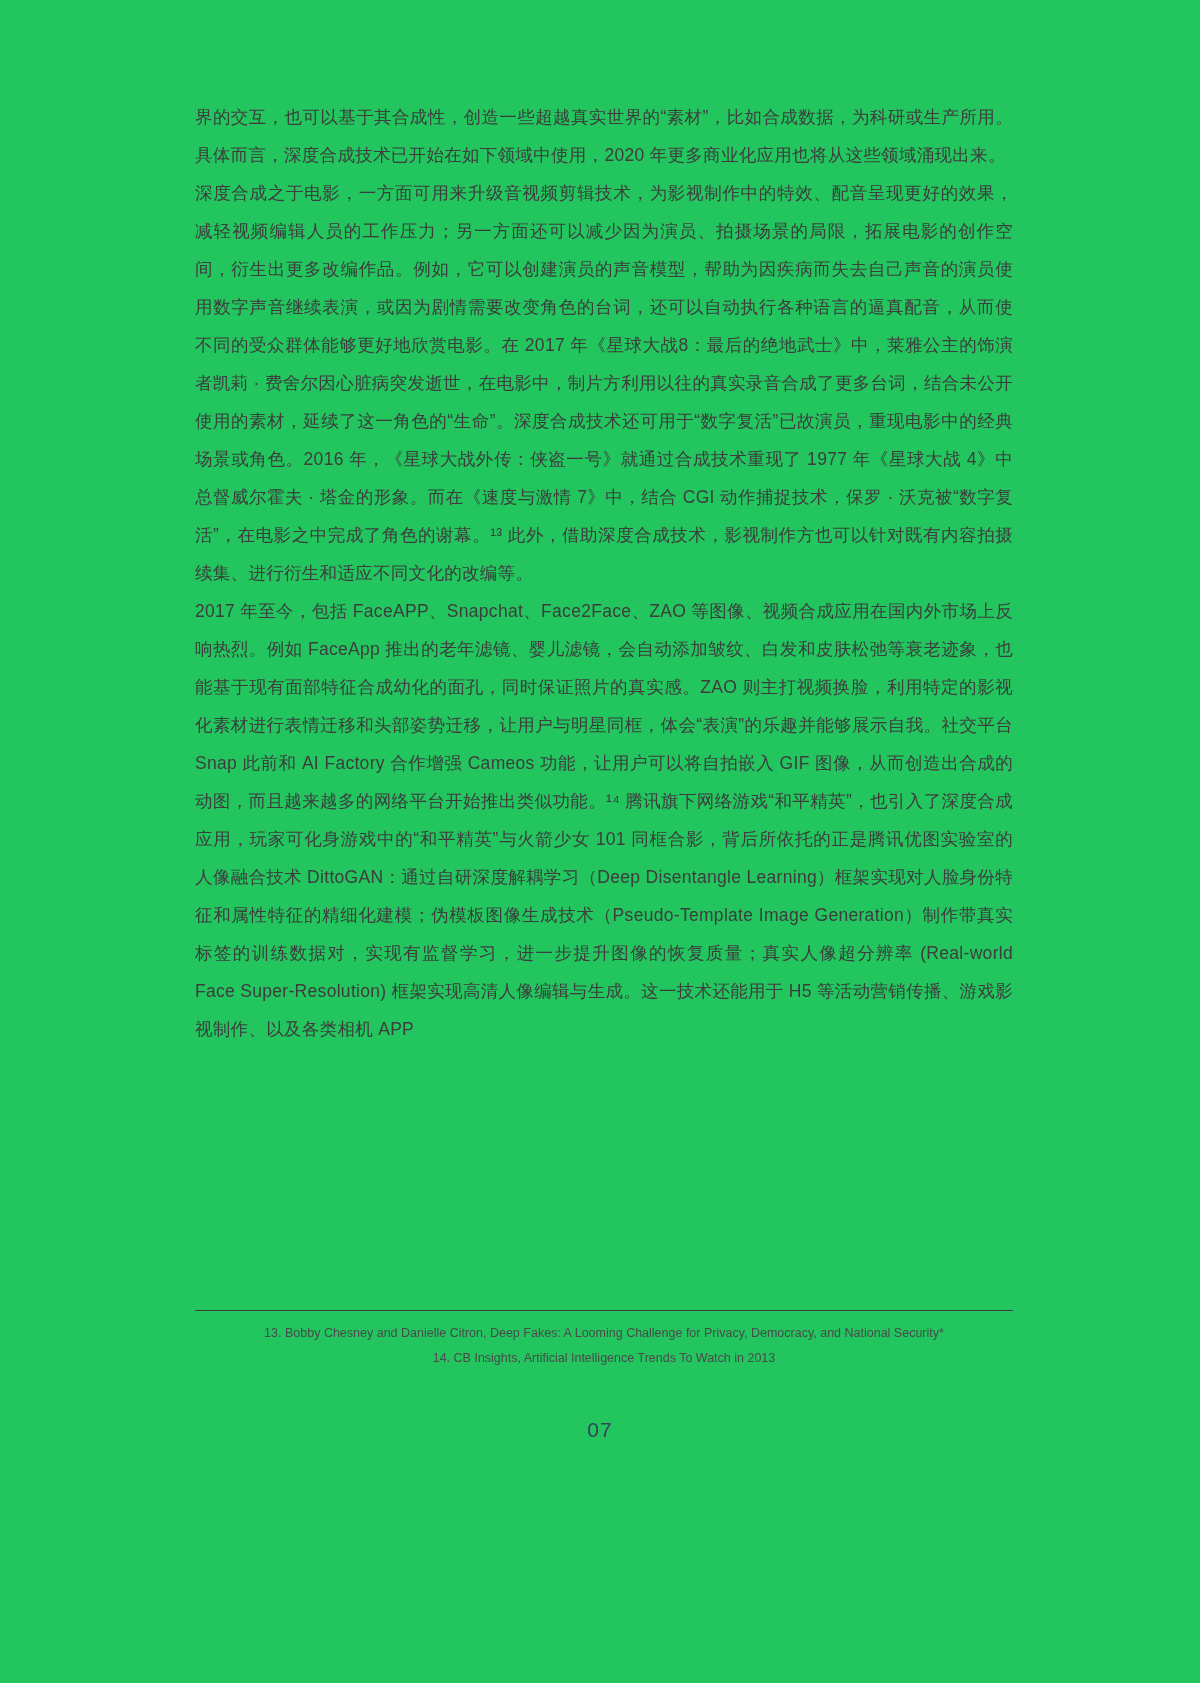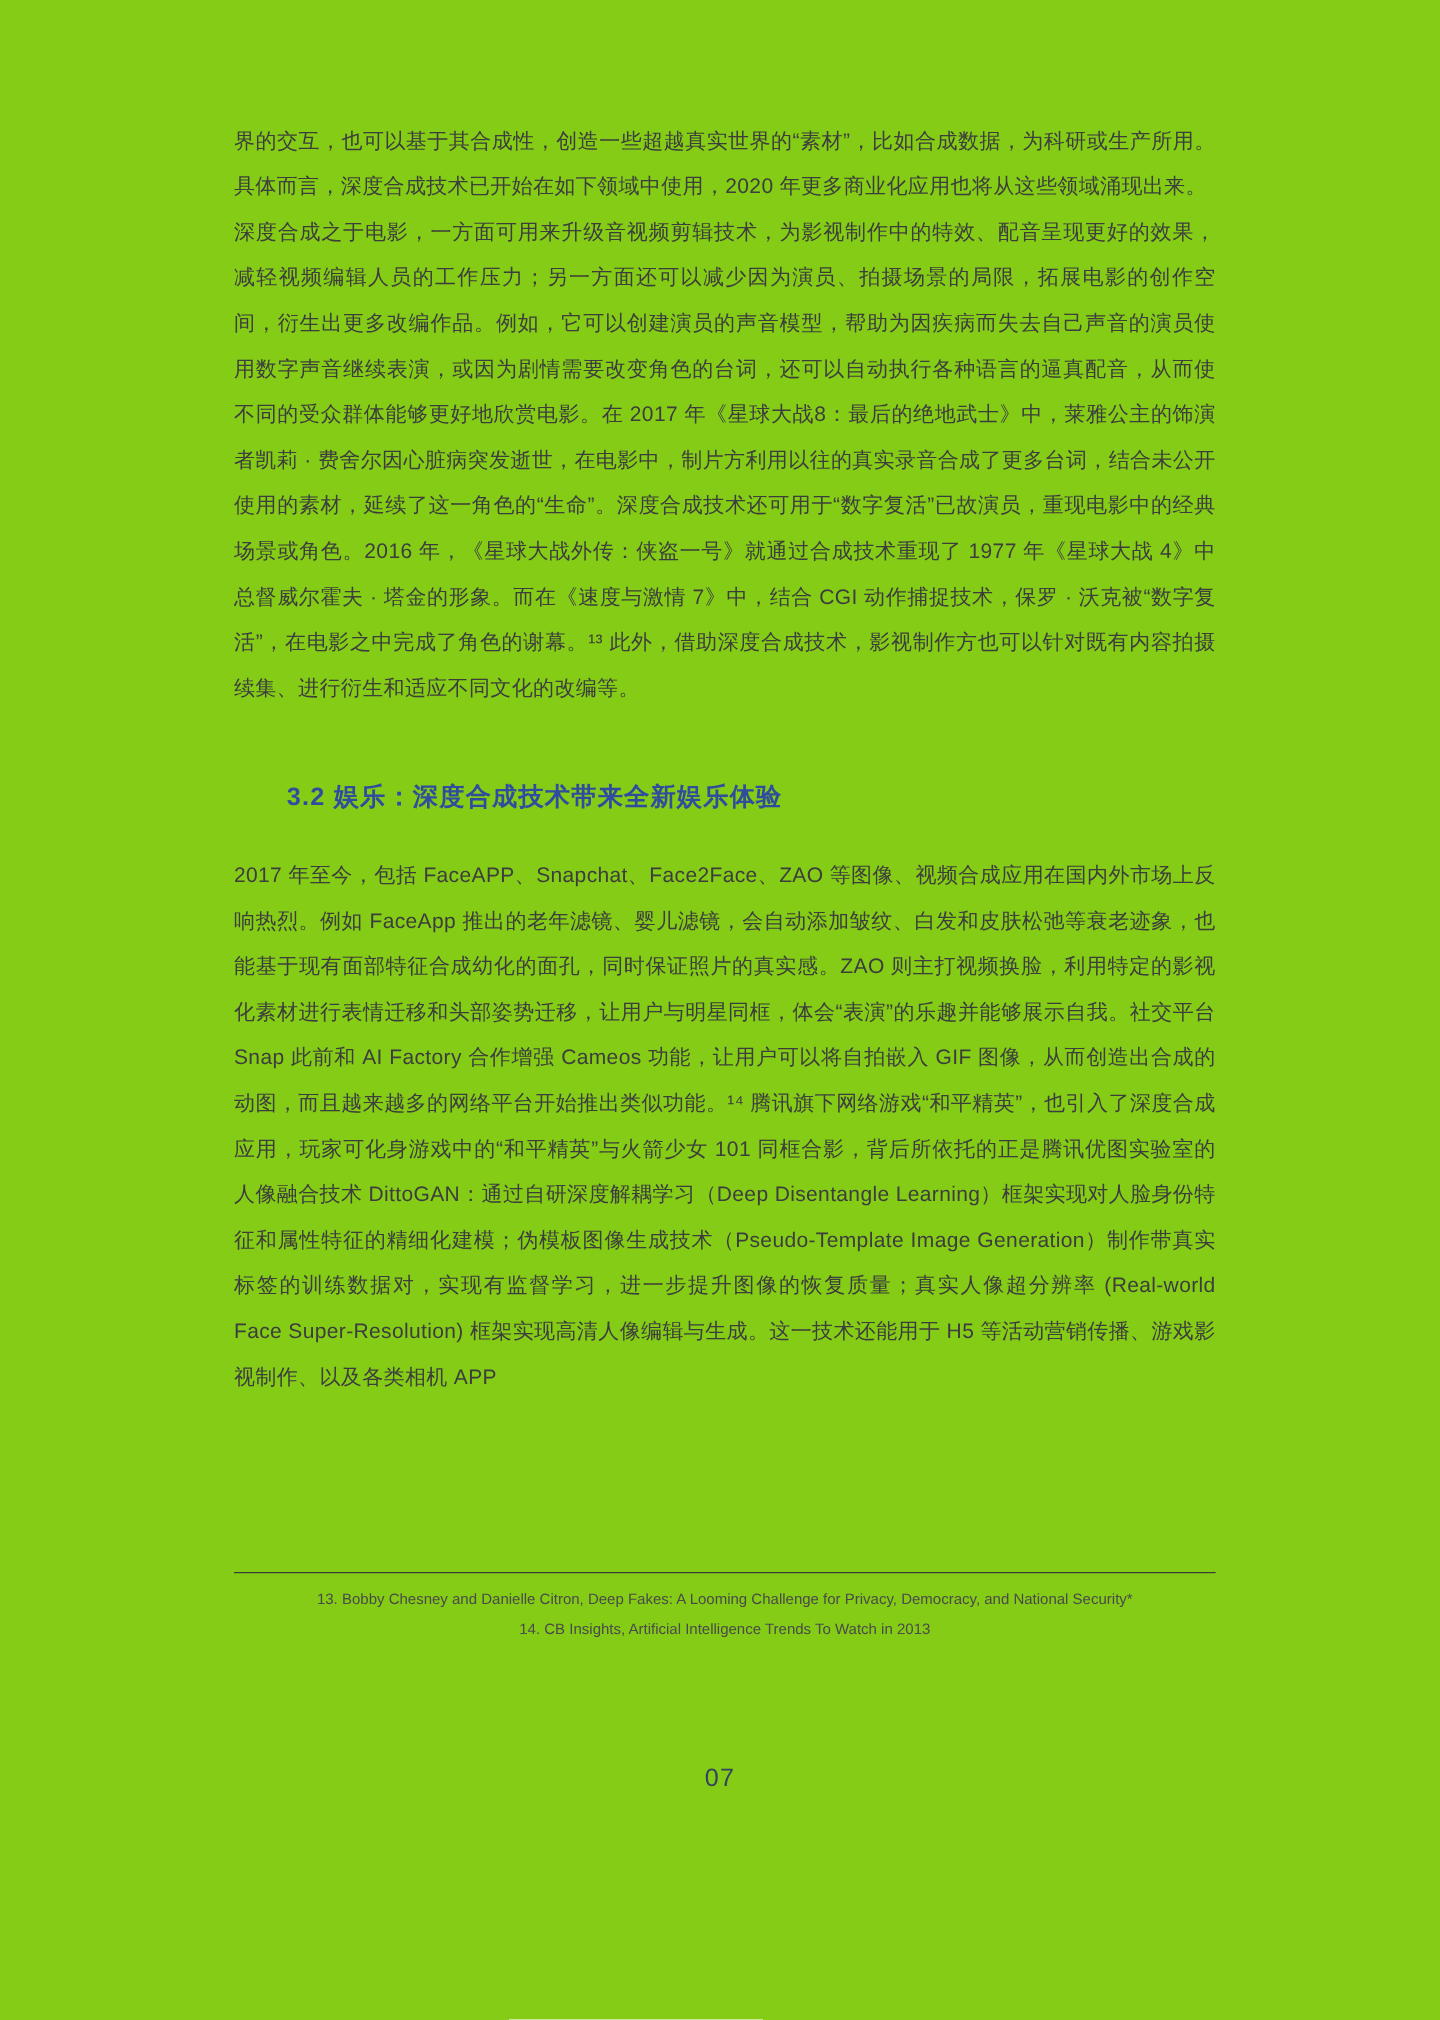"界的交互，也可以基于其合成性，创造一些超越真实世界的“素材”，比如合成数据，为科" .page { background: #84cc16 -> #22c55e }
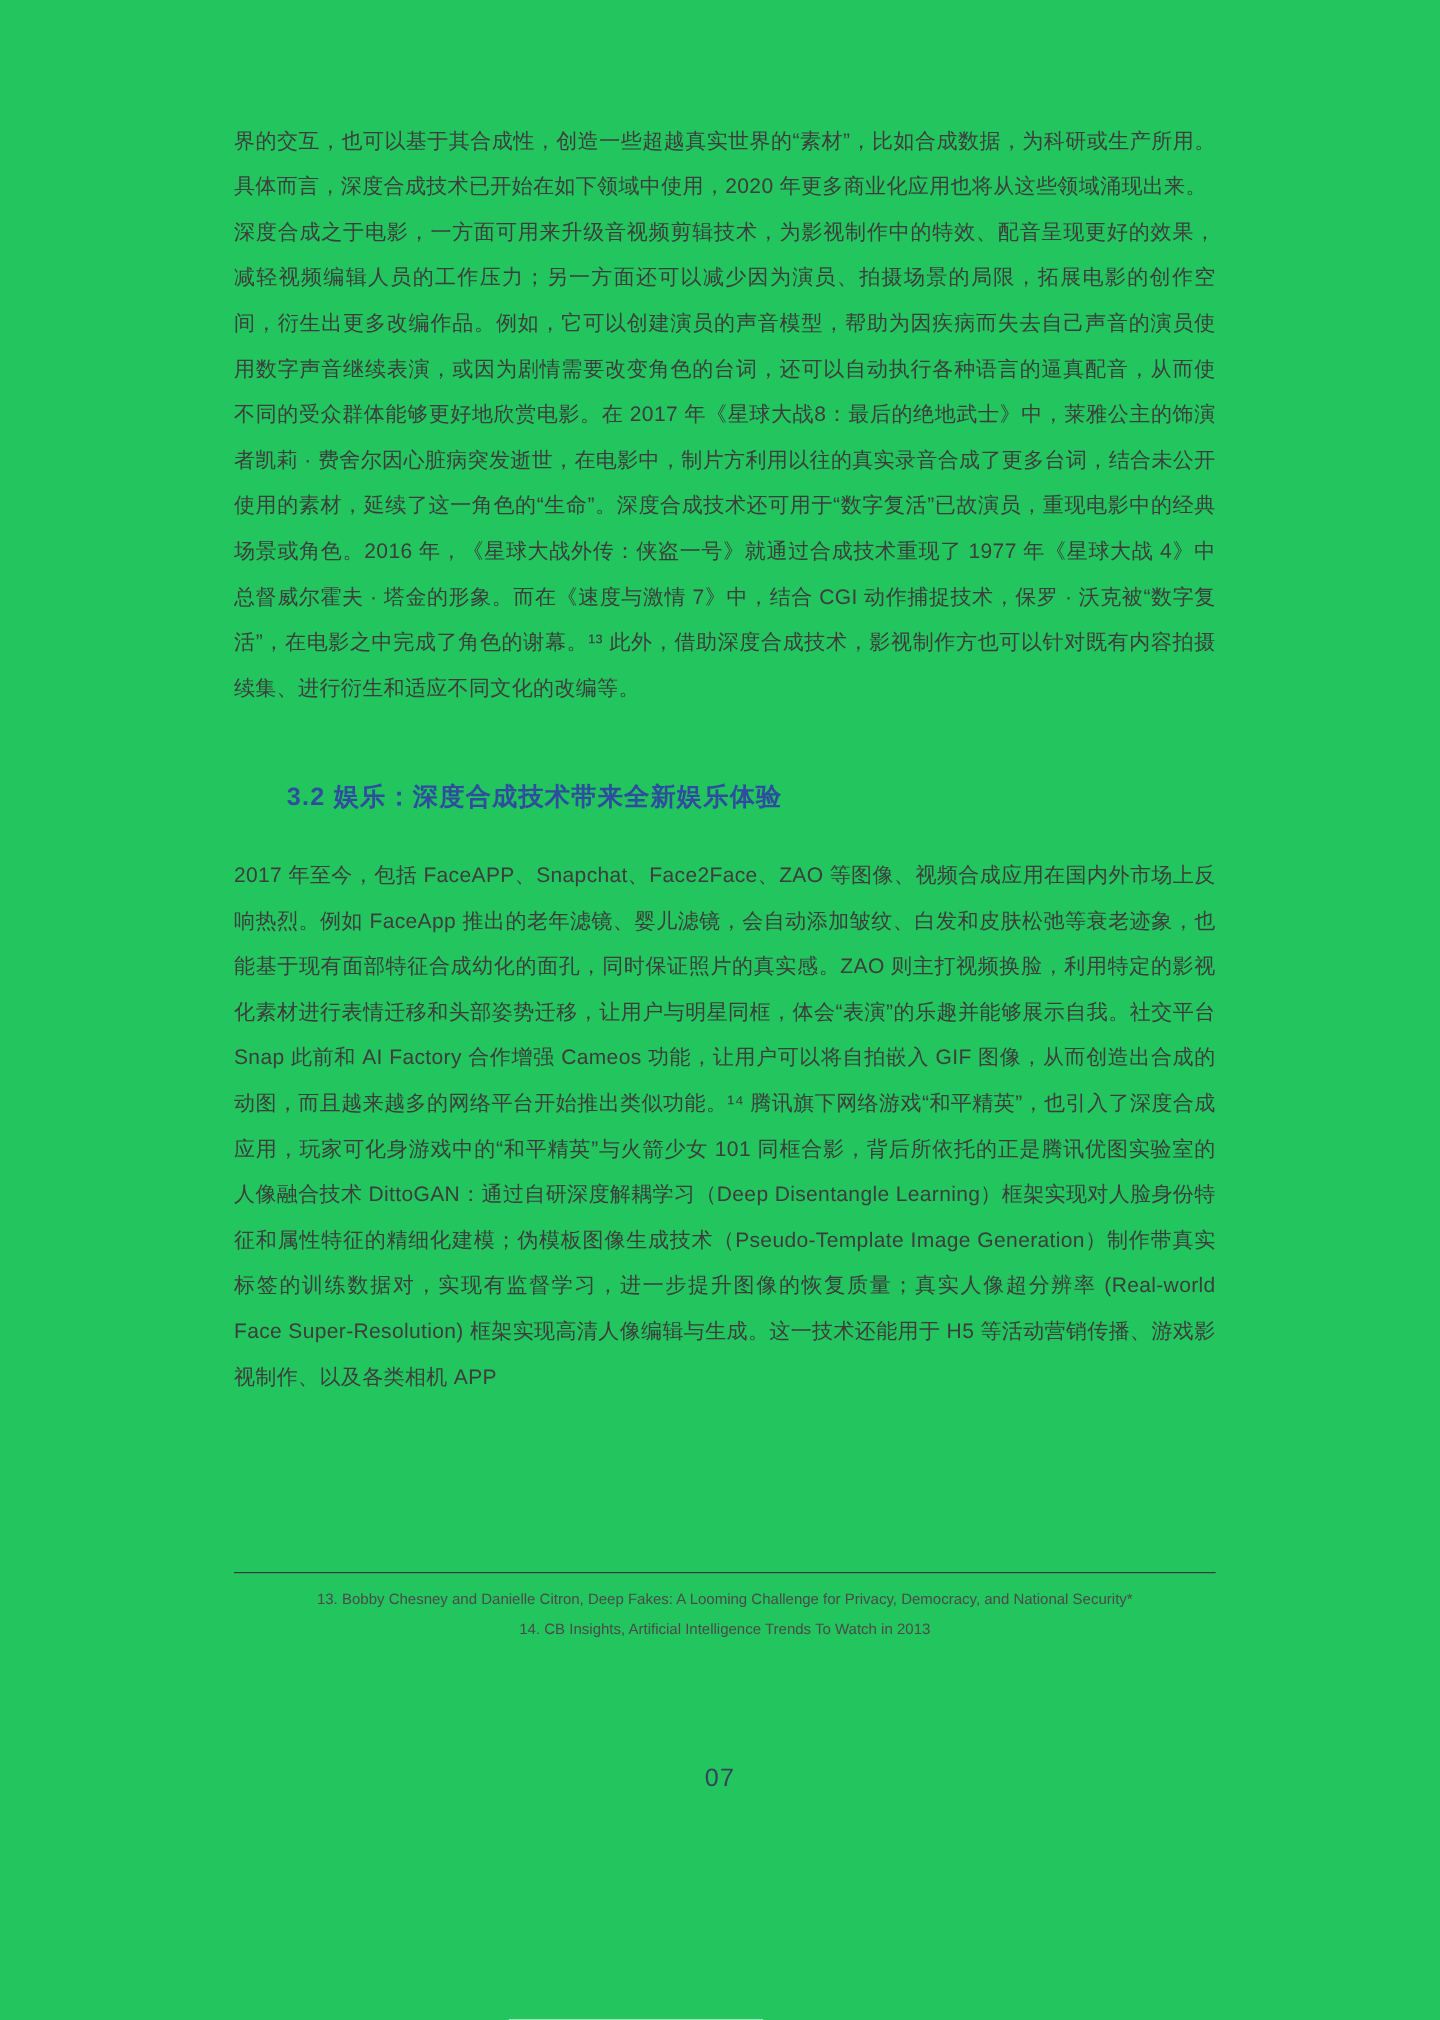"3.2 娱乐：深度合成技术带来全新娱乐体验" h2.section-heading { html: <h2>3.2 娱乐：深度合成技术带来全新娱乐体验</h2> -> none }
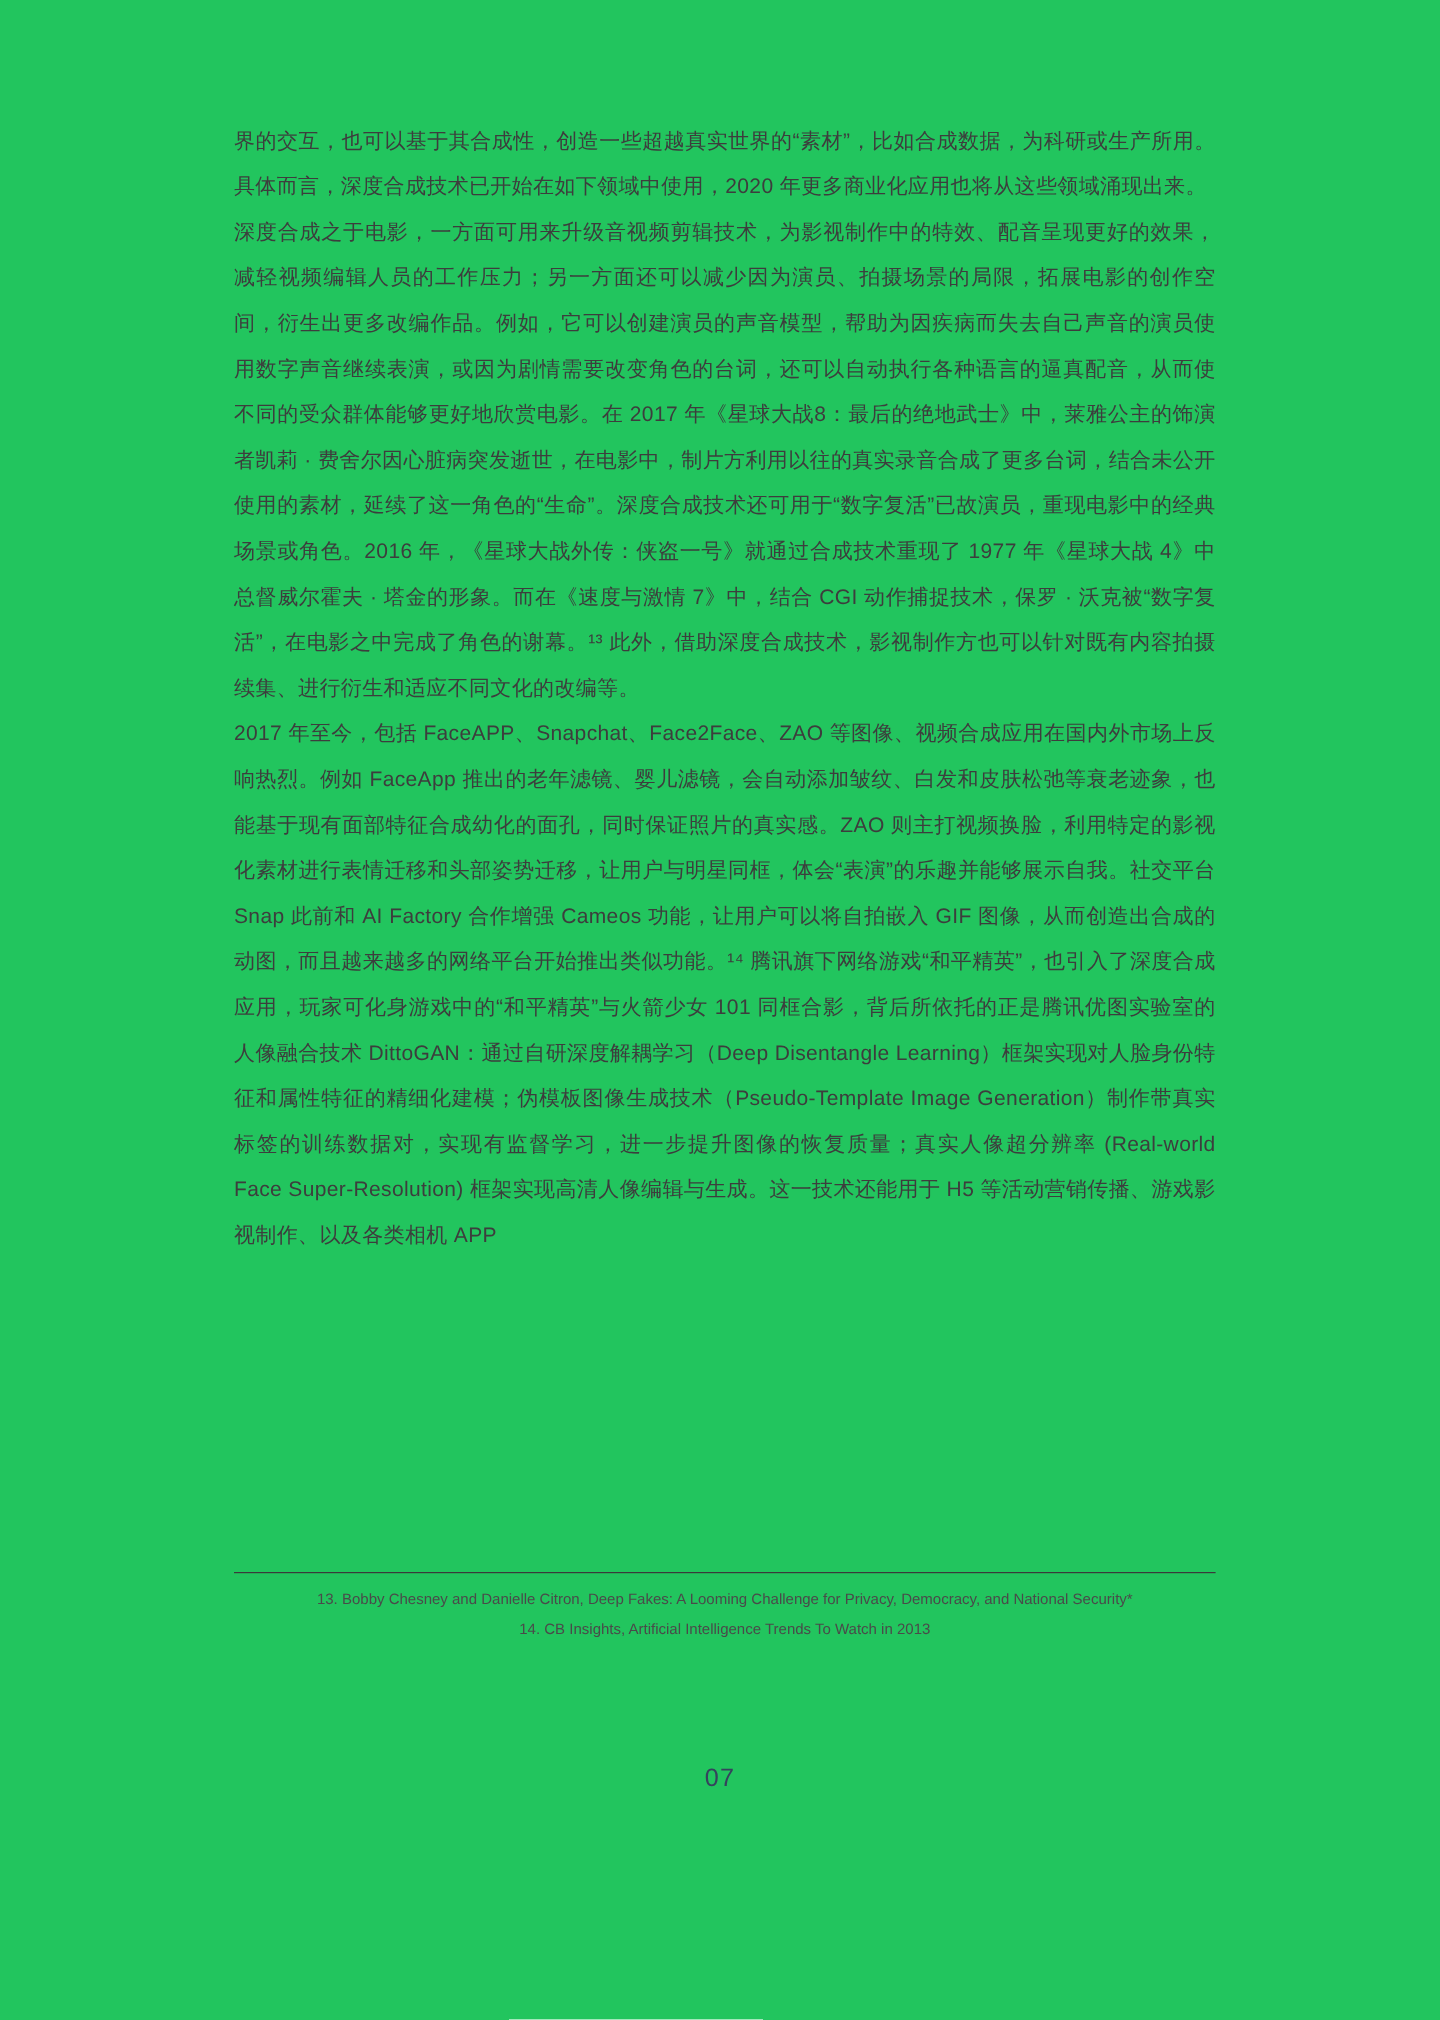"07" .page-number { top: 1470px -> 1418px }
